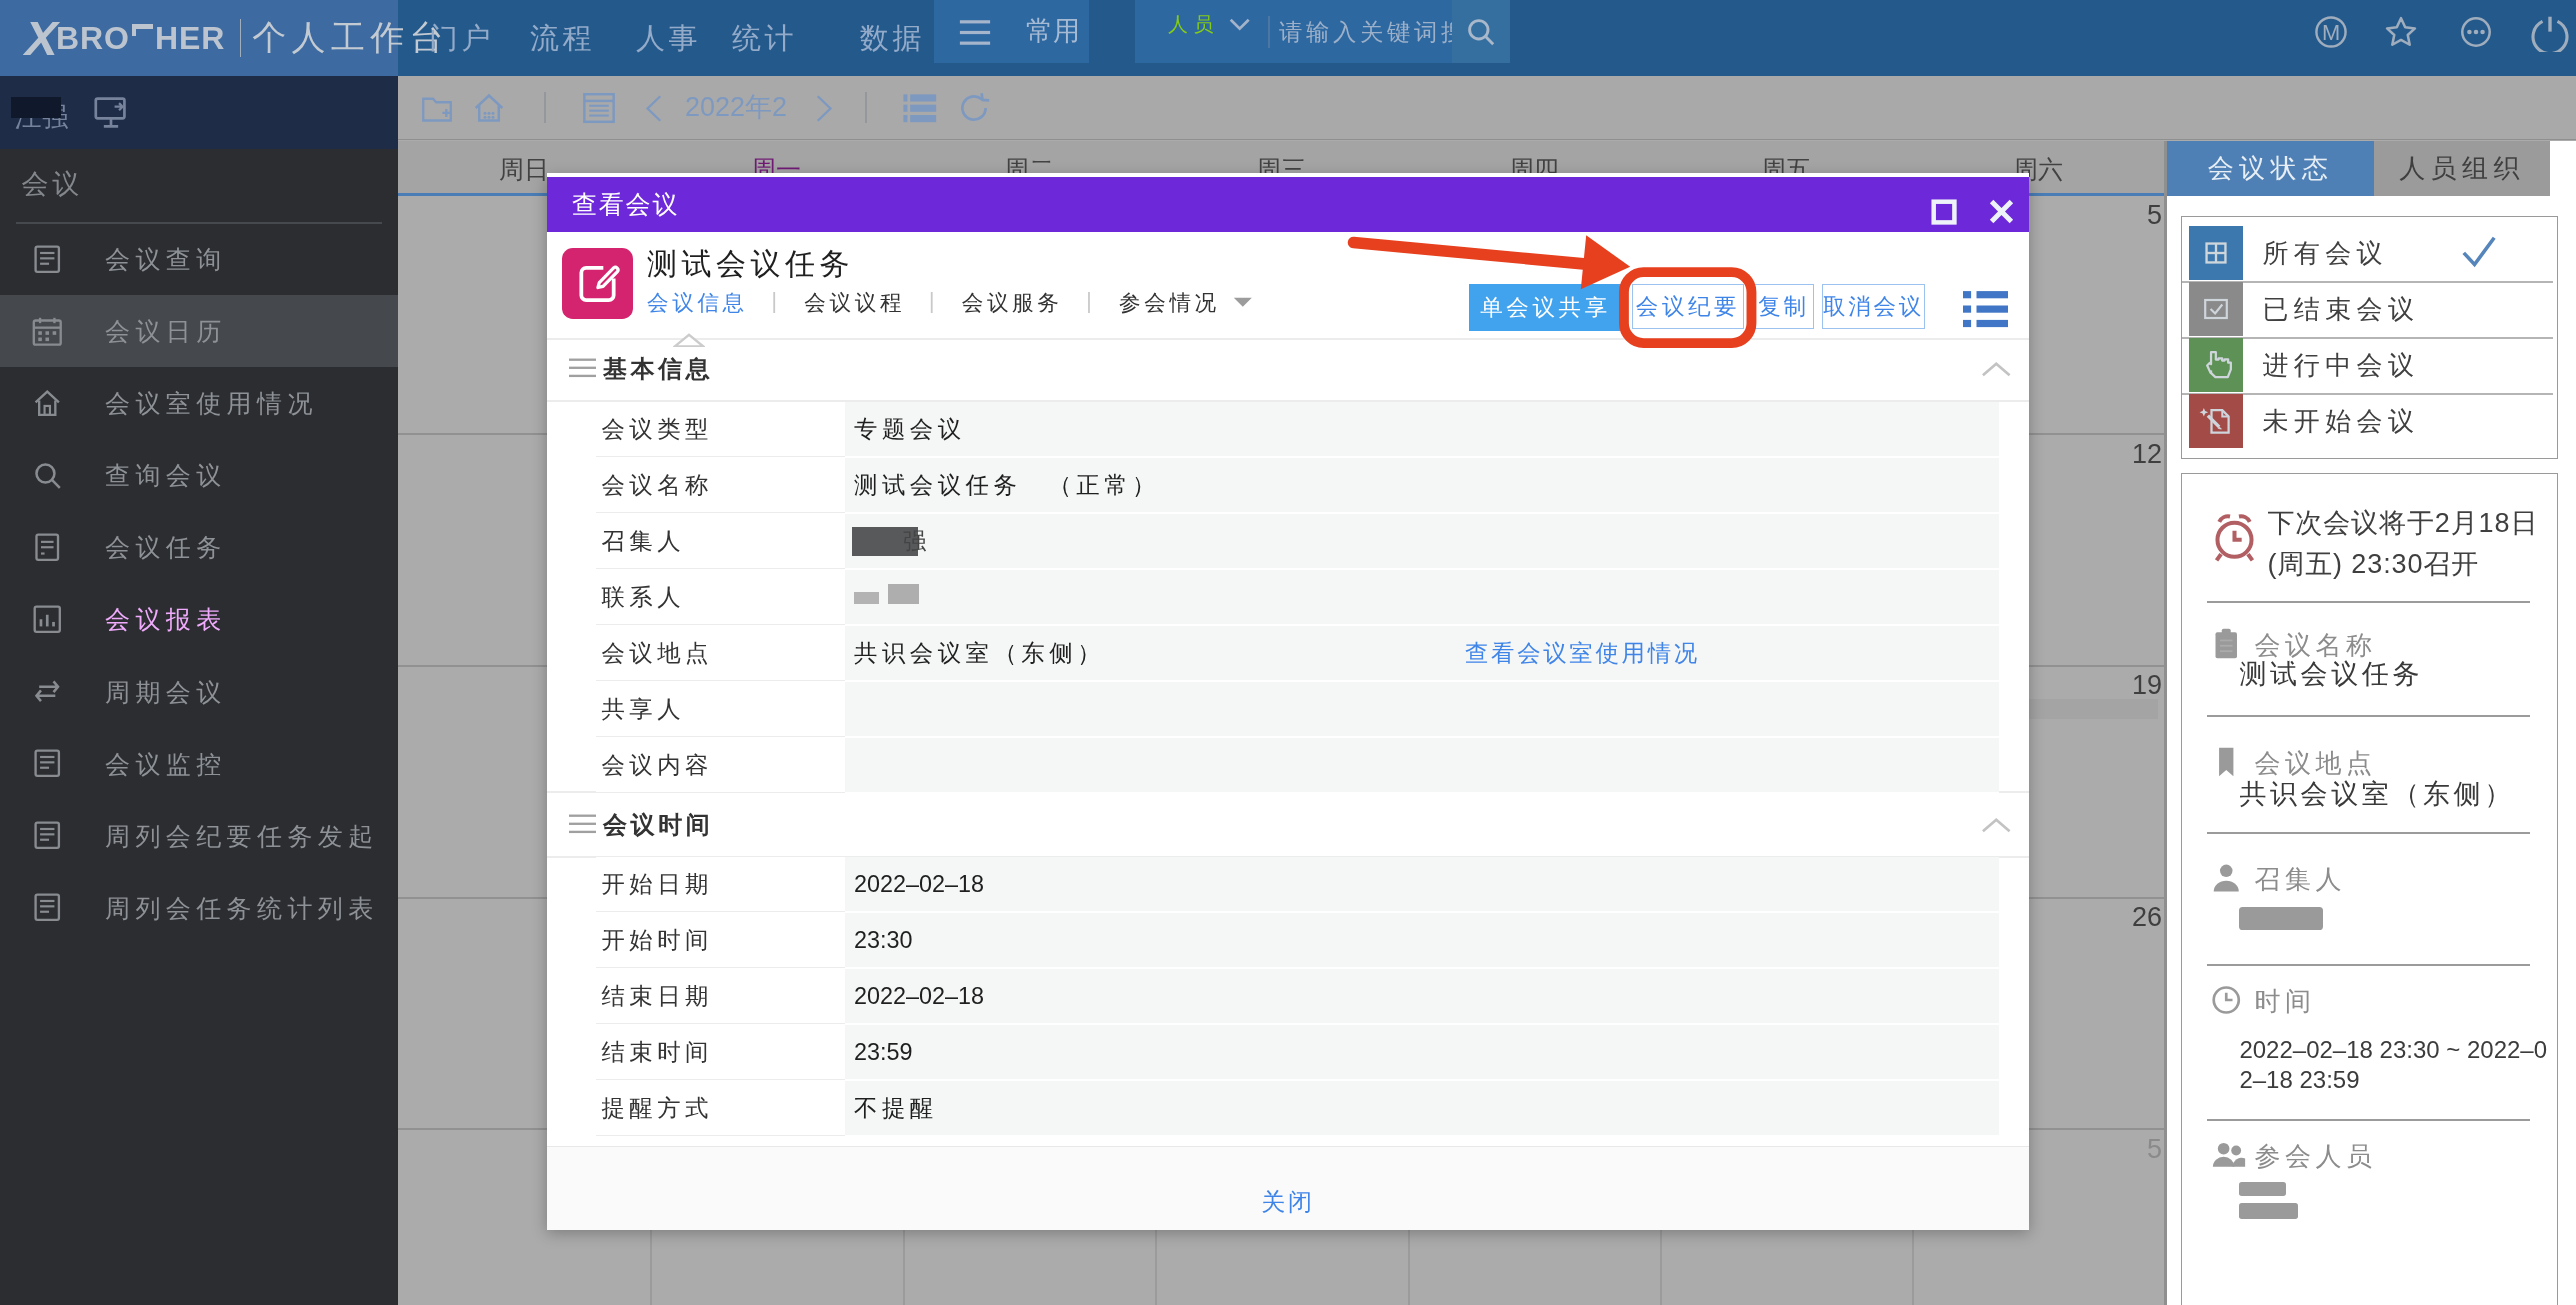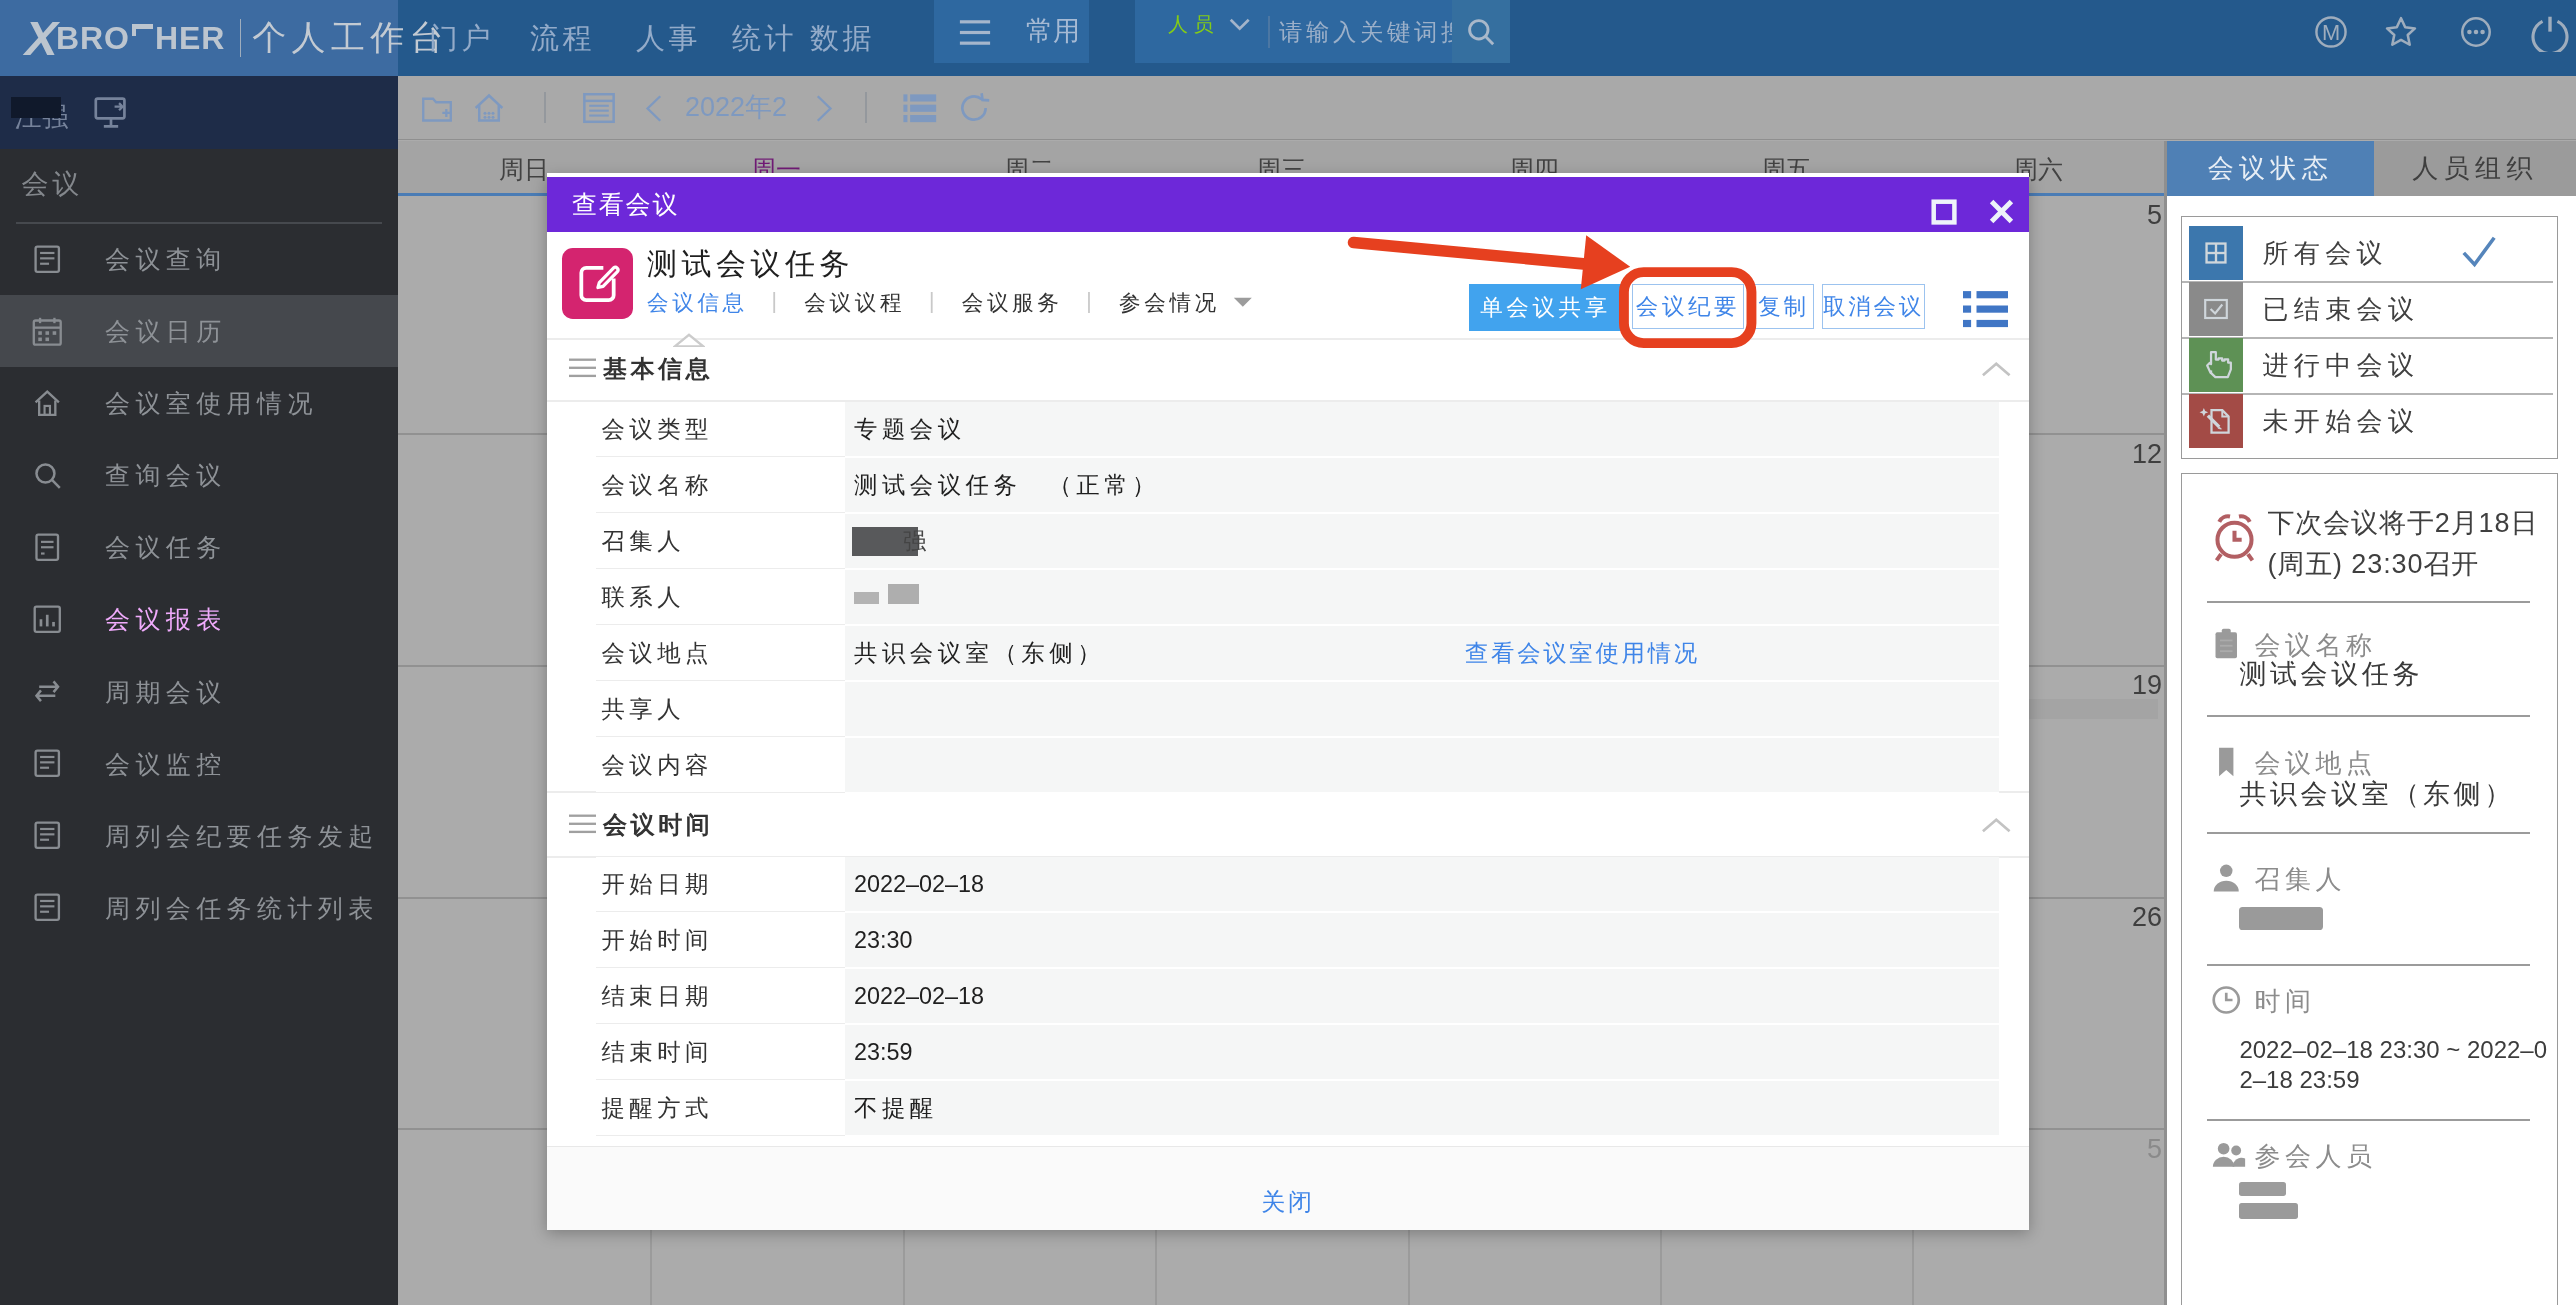"数据" div.abs { text-align: left -> right }
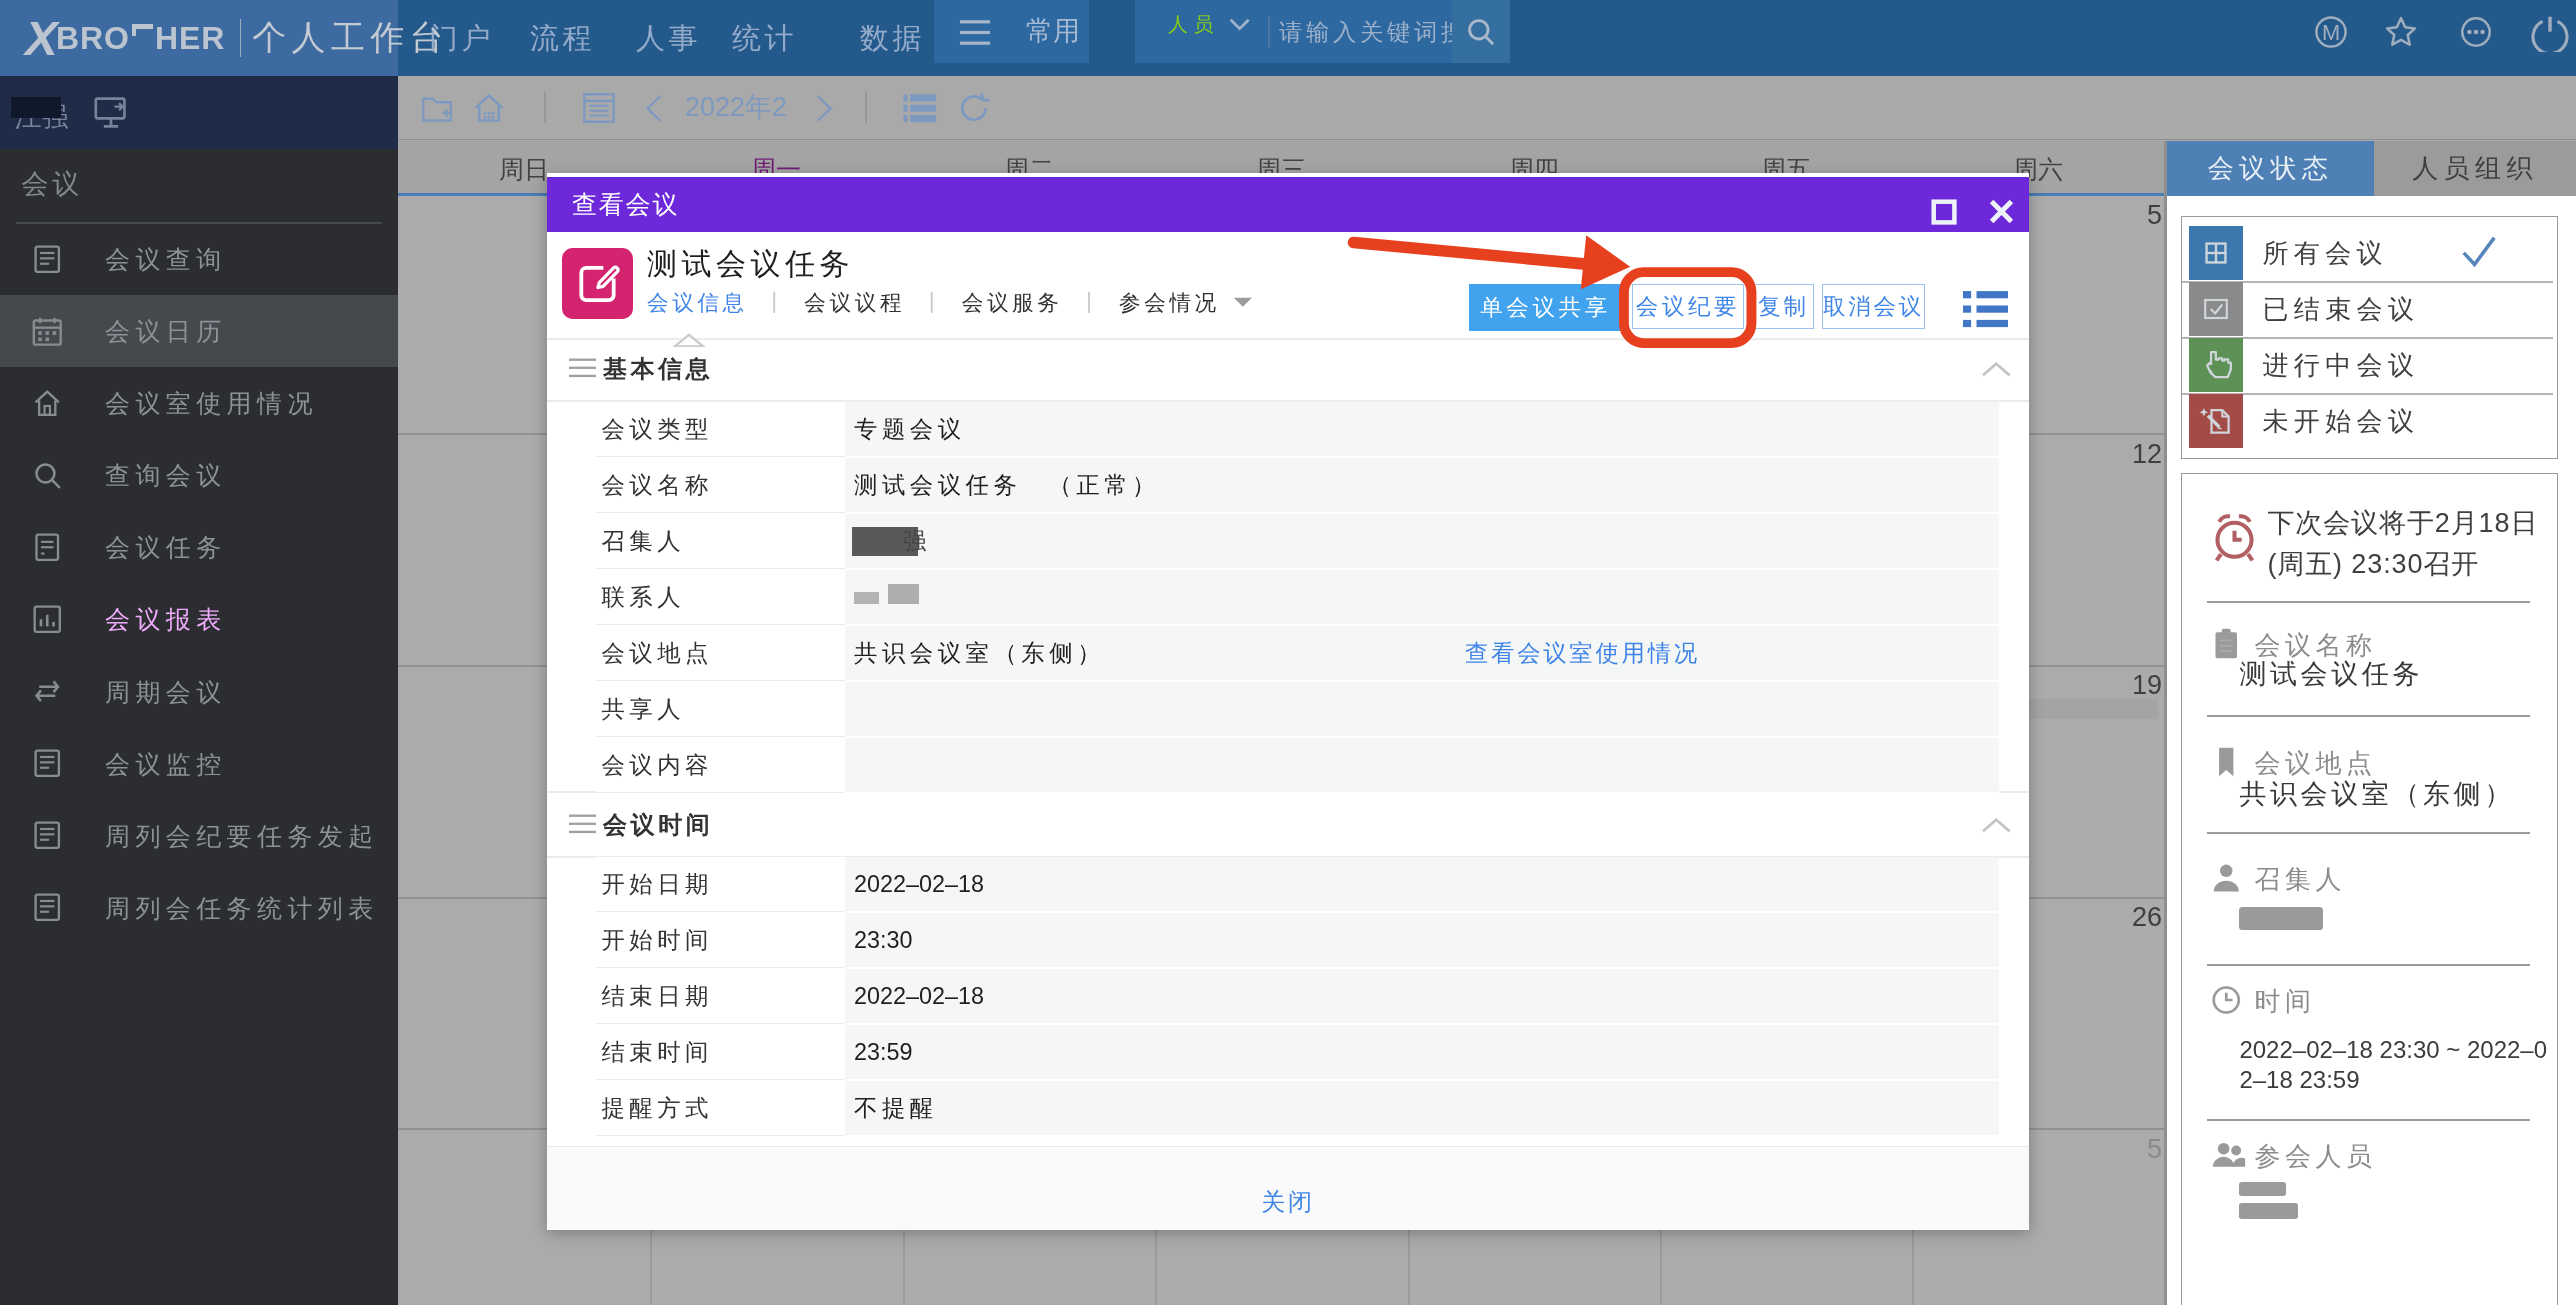"人员组织" div.abs { width: 202px -> 176px }
